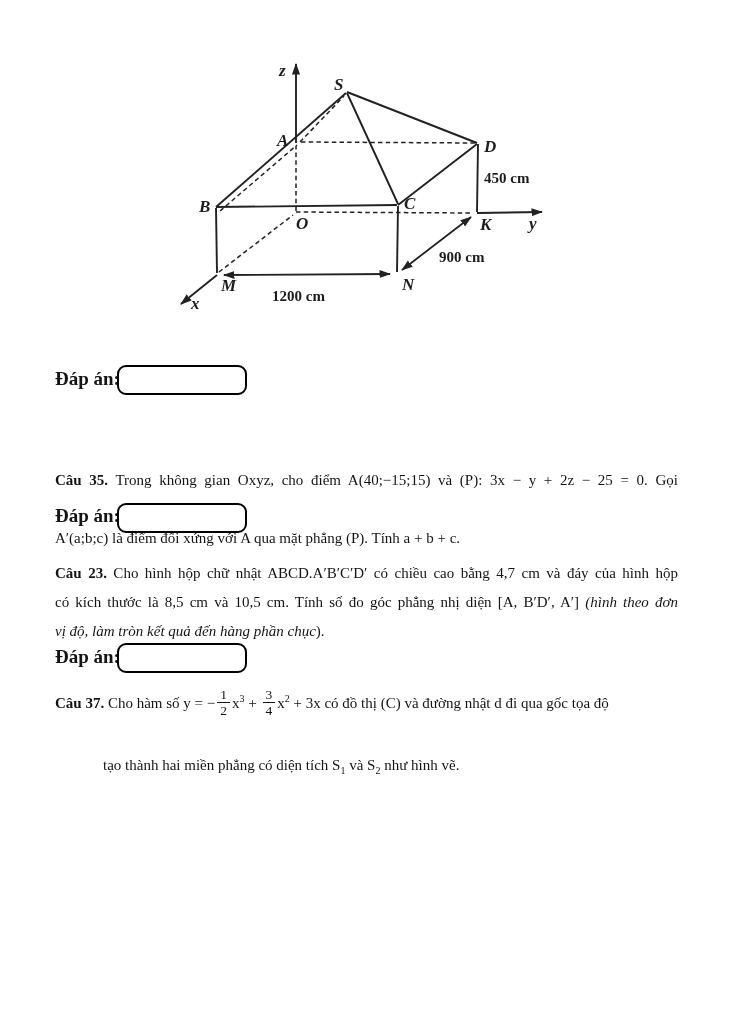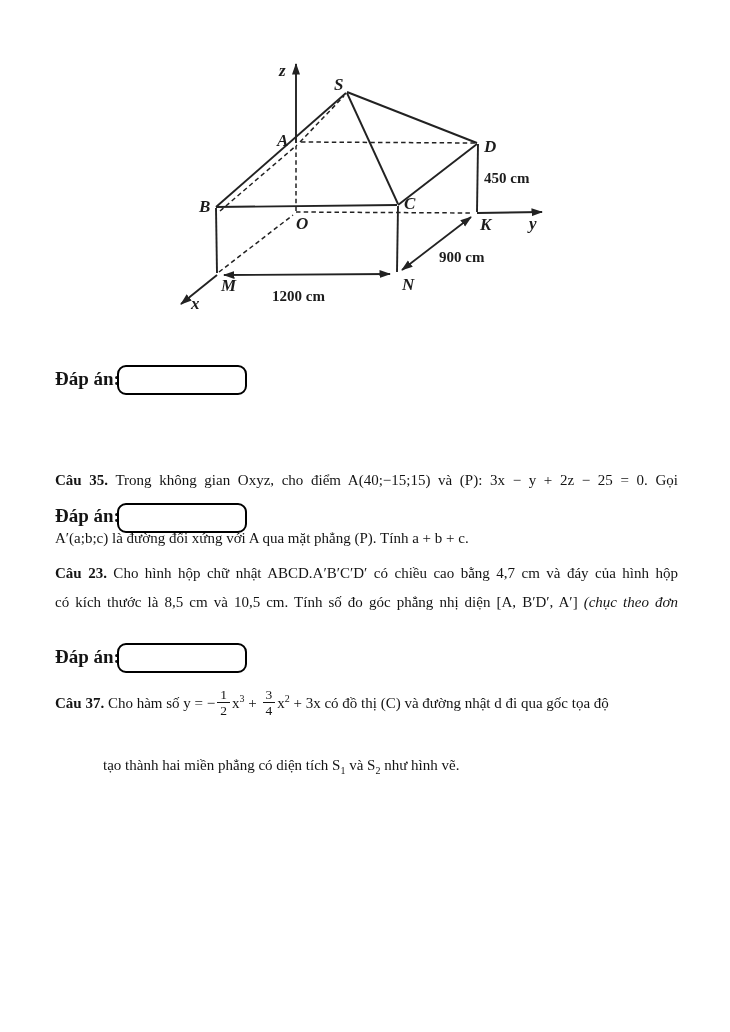"A′(a;b;c) là đường đối xứng" div.q-line { text: đường -> điểm }
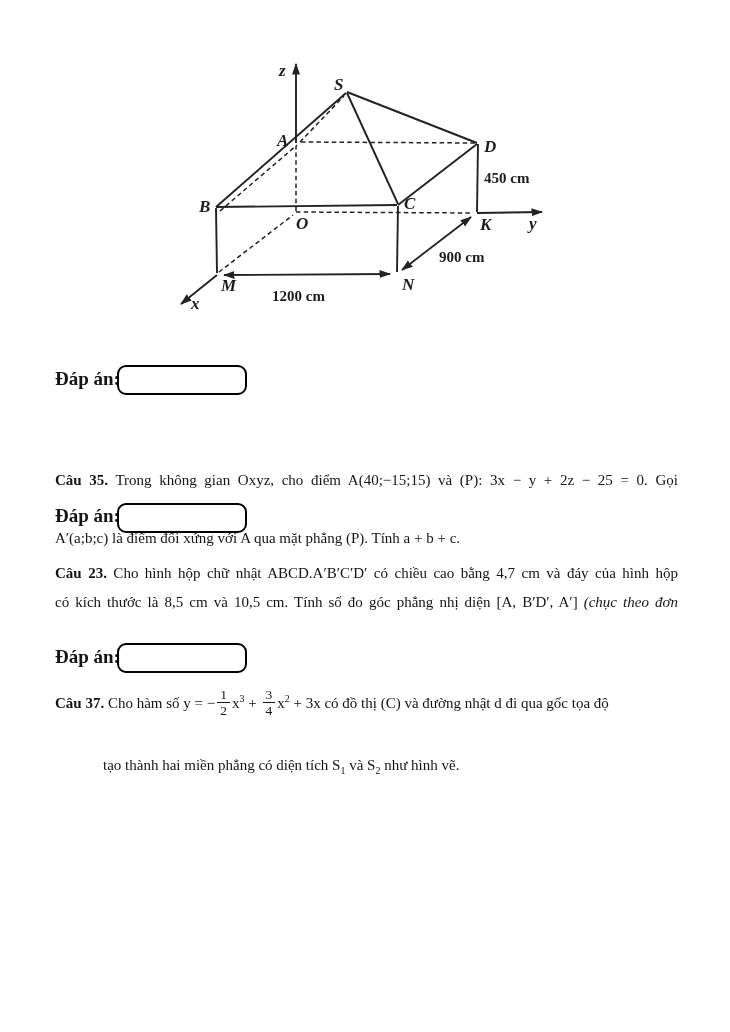"(chục theo đơn" span.it { text: chục -> hình }
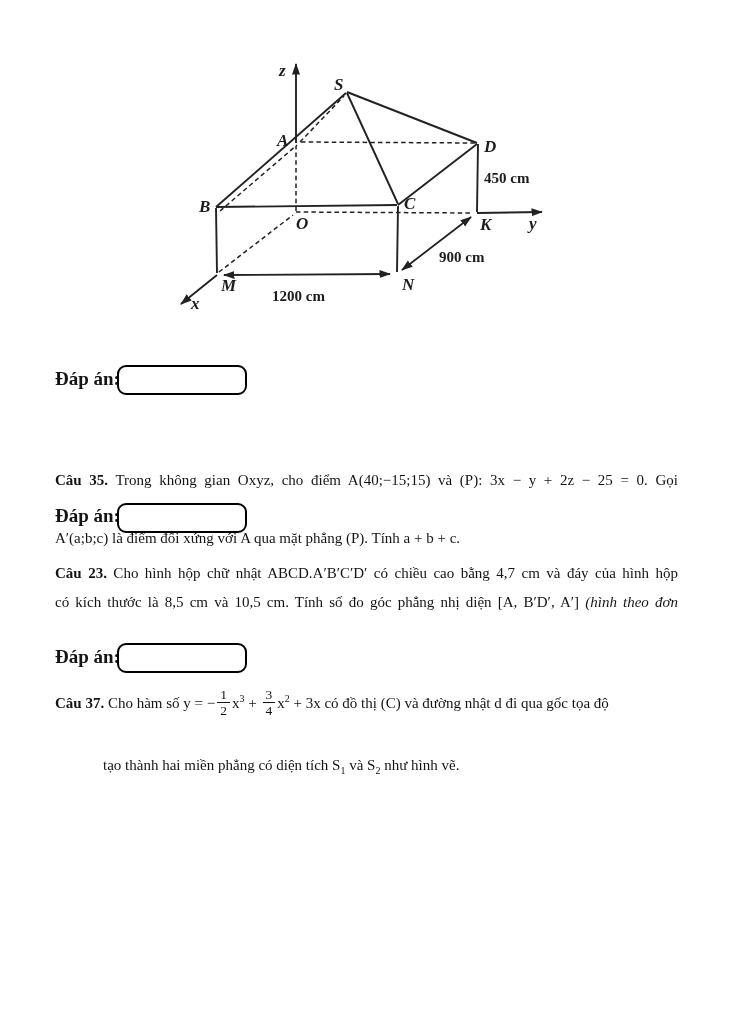"vị độ, làm tròn kết" div.q36-line { html: none -> <div> <span>vị độ, làm tròn kết quả đến hàng phần chục</span><span>).</span> </div> }
